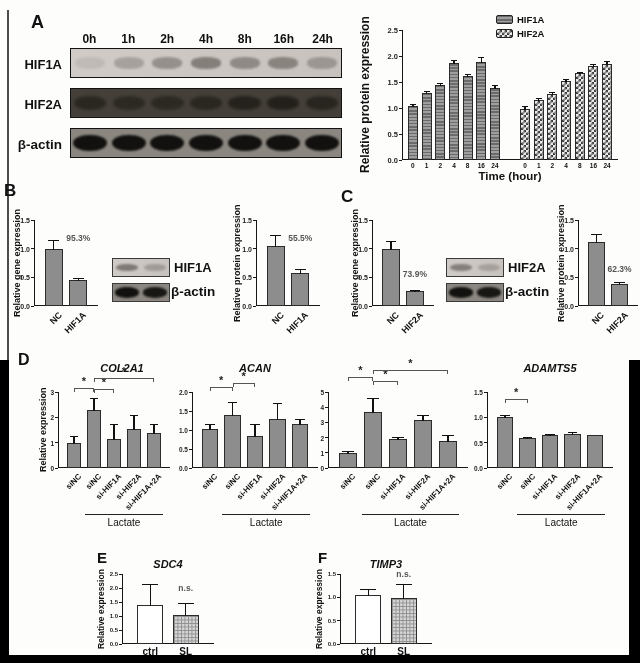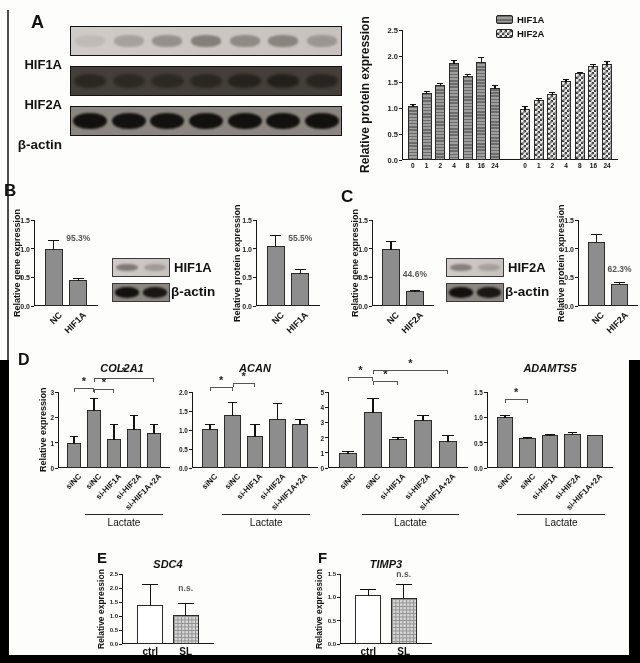"0h" div.lane-header { html: none -> <div> <div>0h</div> <div>1h</div> <div>2h</div> <div>4h</div> <div>8h</div> <div>16h</div> <div>24h</div> </div> }
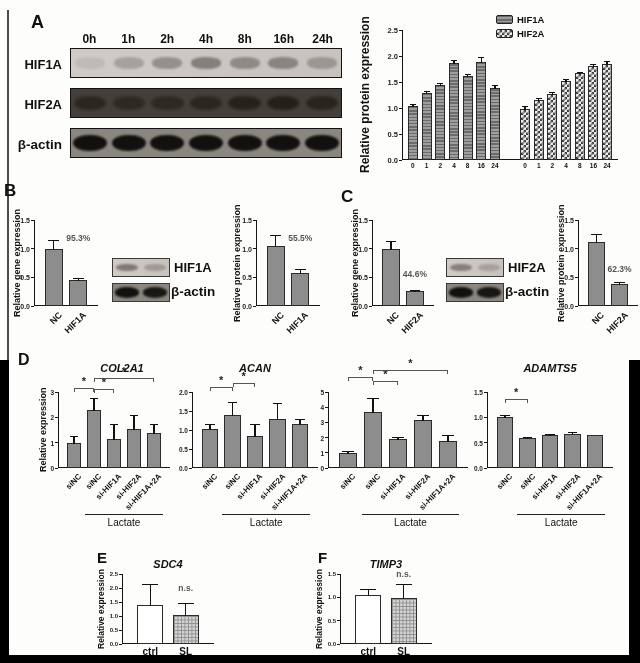"Time (hour)" div.chart-xlabel { html: none -> <div>Time (hour)</div> }
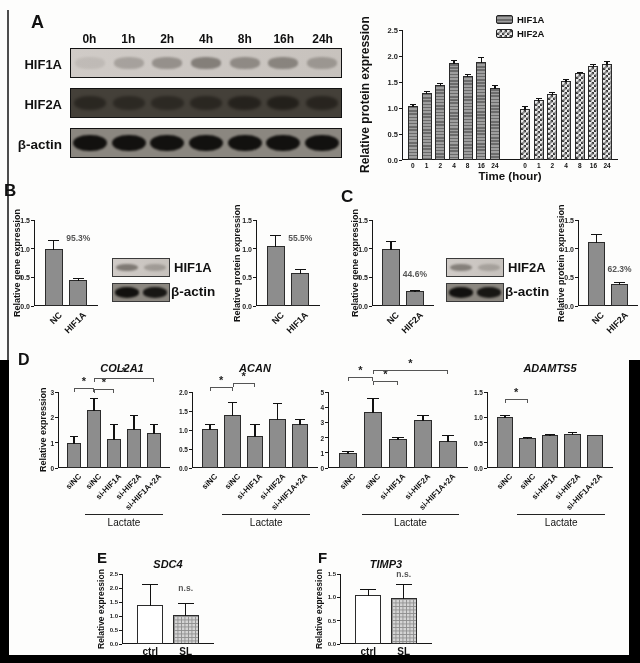"44.6%" div.chart-ann { text: 44.6% -> 73.9% }
